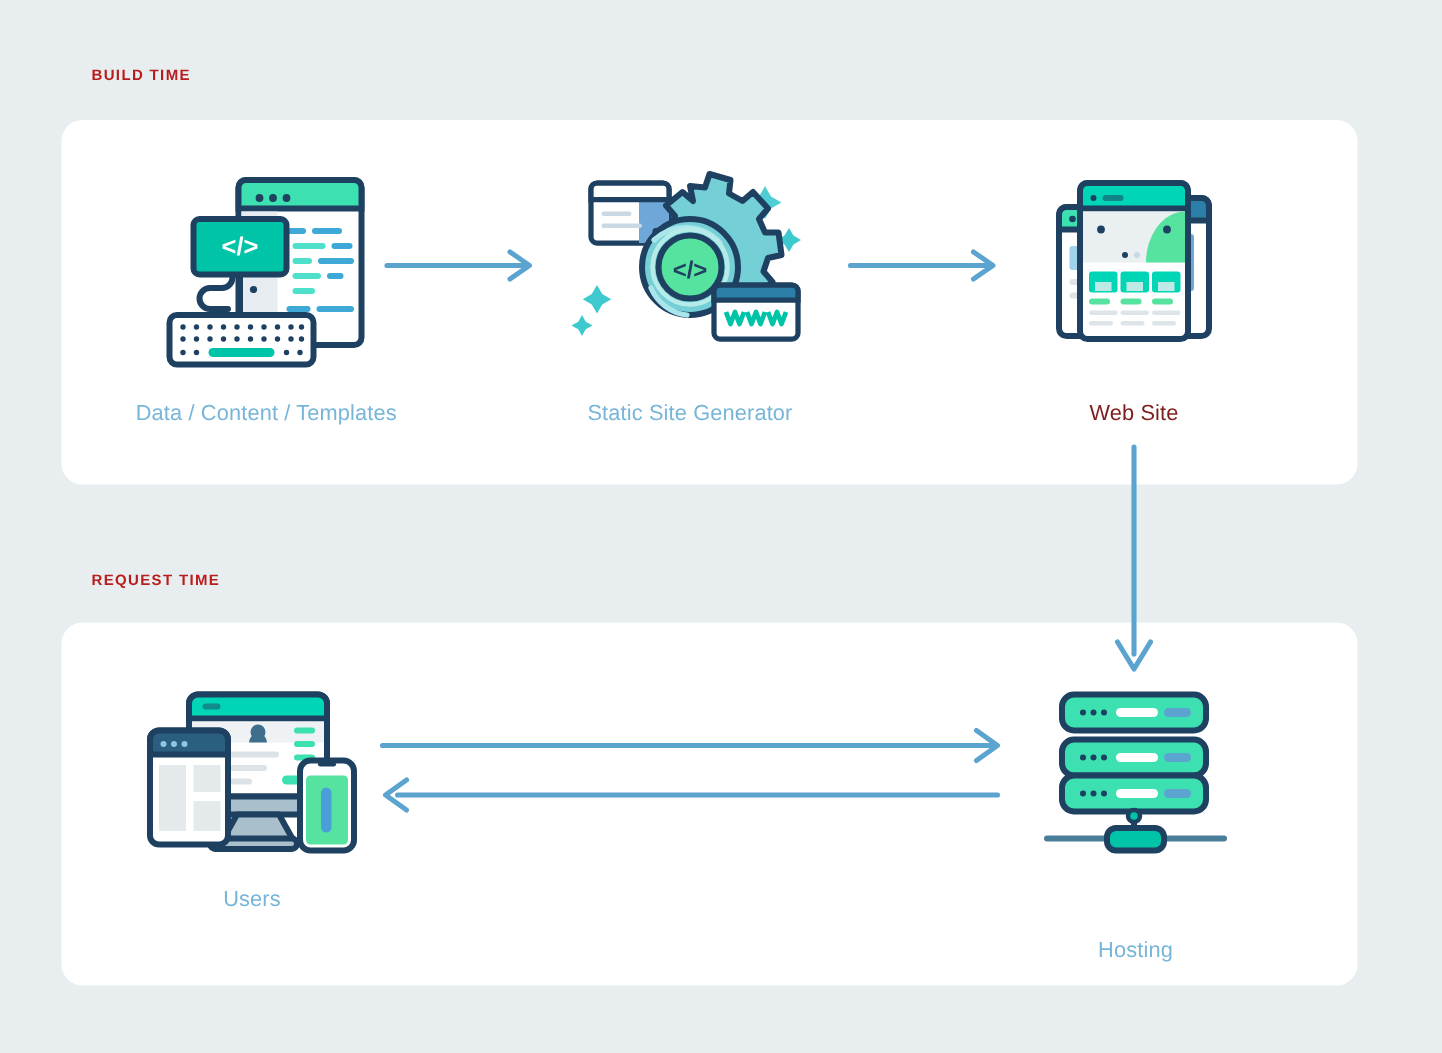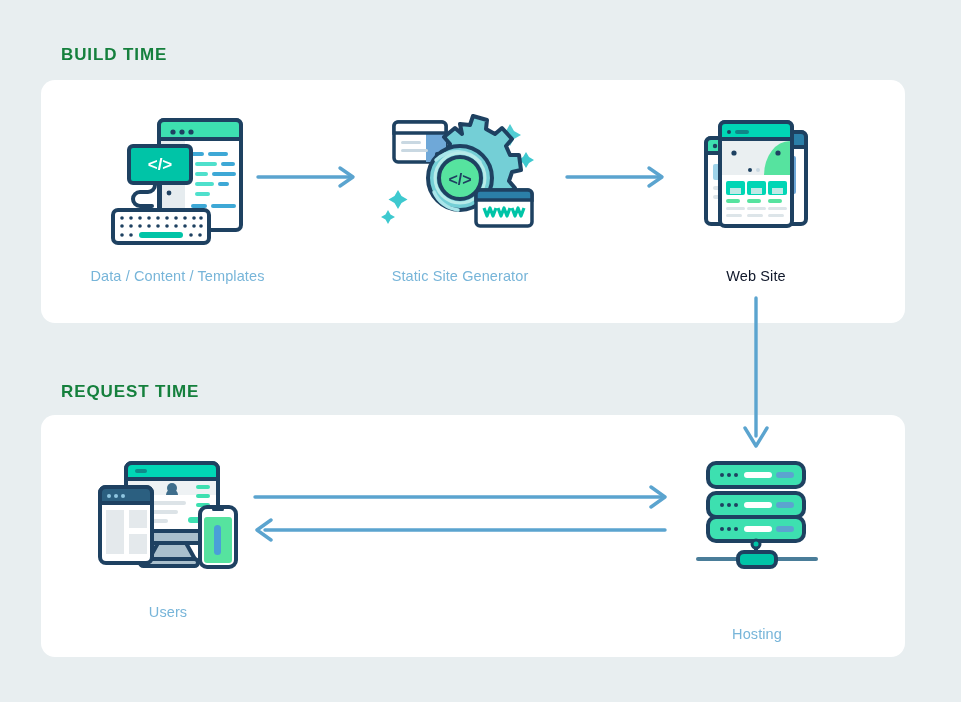"BUILD TIME" .section-title { color: #15803d -> #b91c1c; font-size: 17px -> 10px }
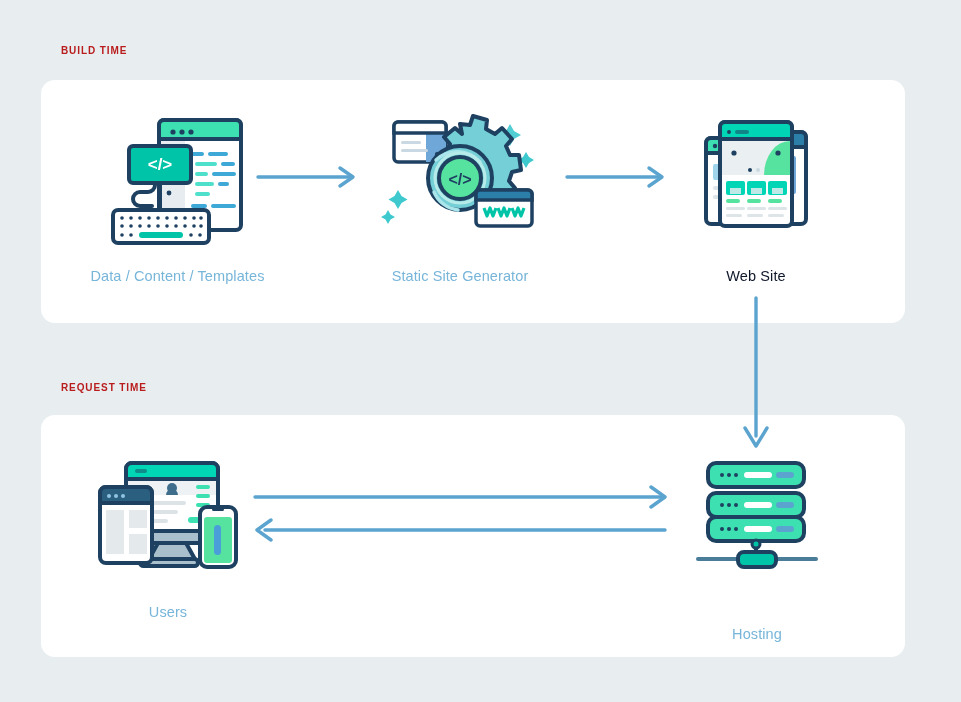"Web Site" .node-label.dark { color: #0f172a -> #7f1d1d }
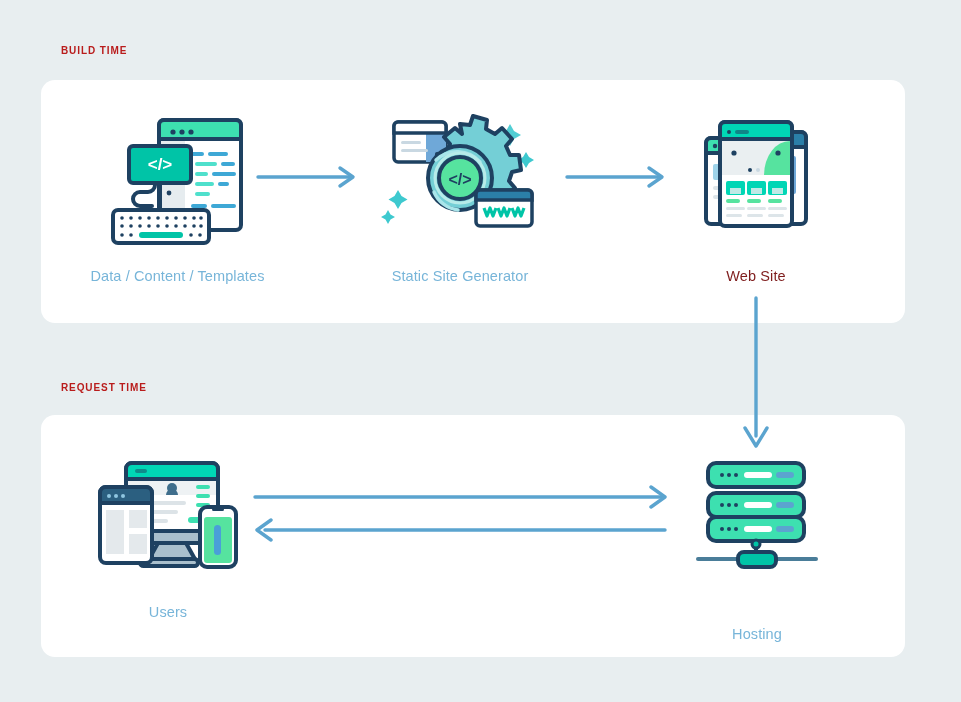"Users" #node-users { gap: 12px -> none }
